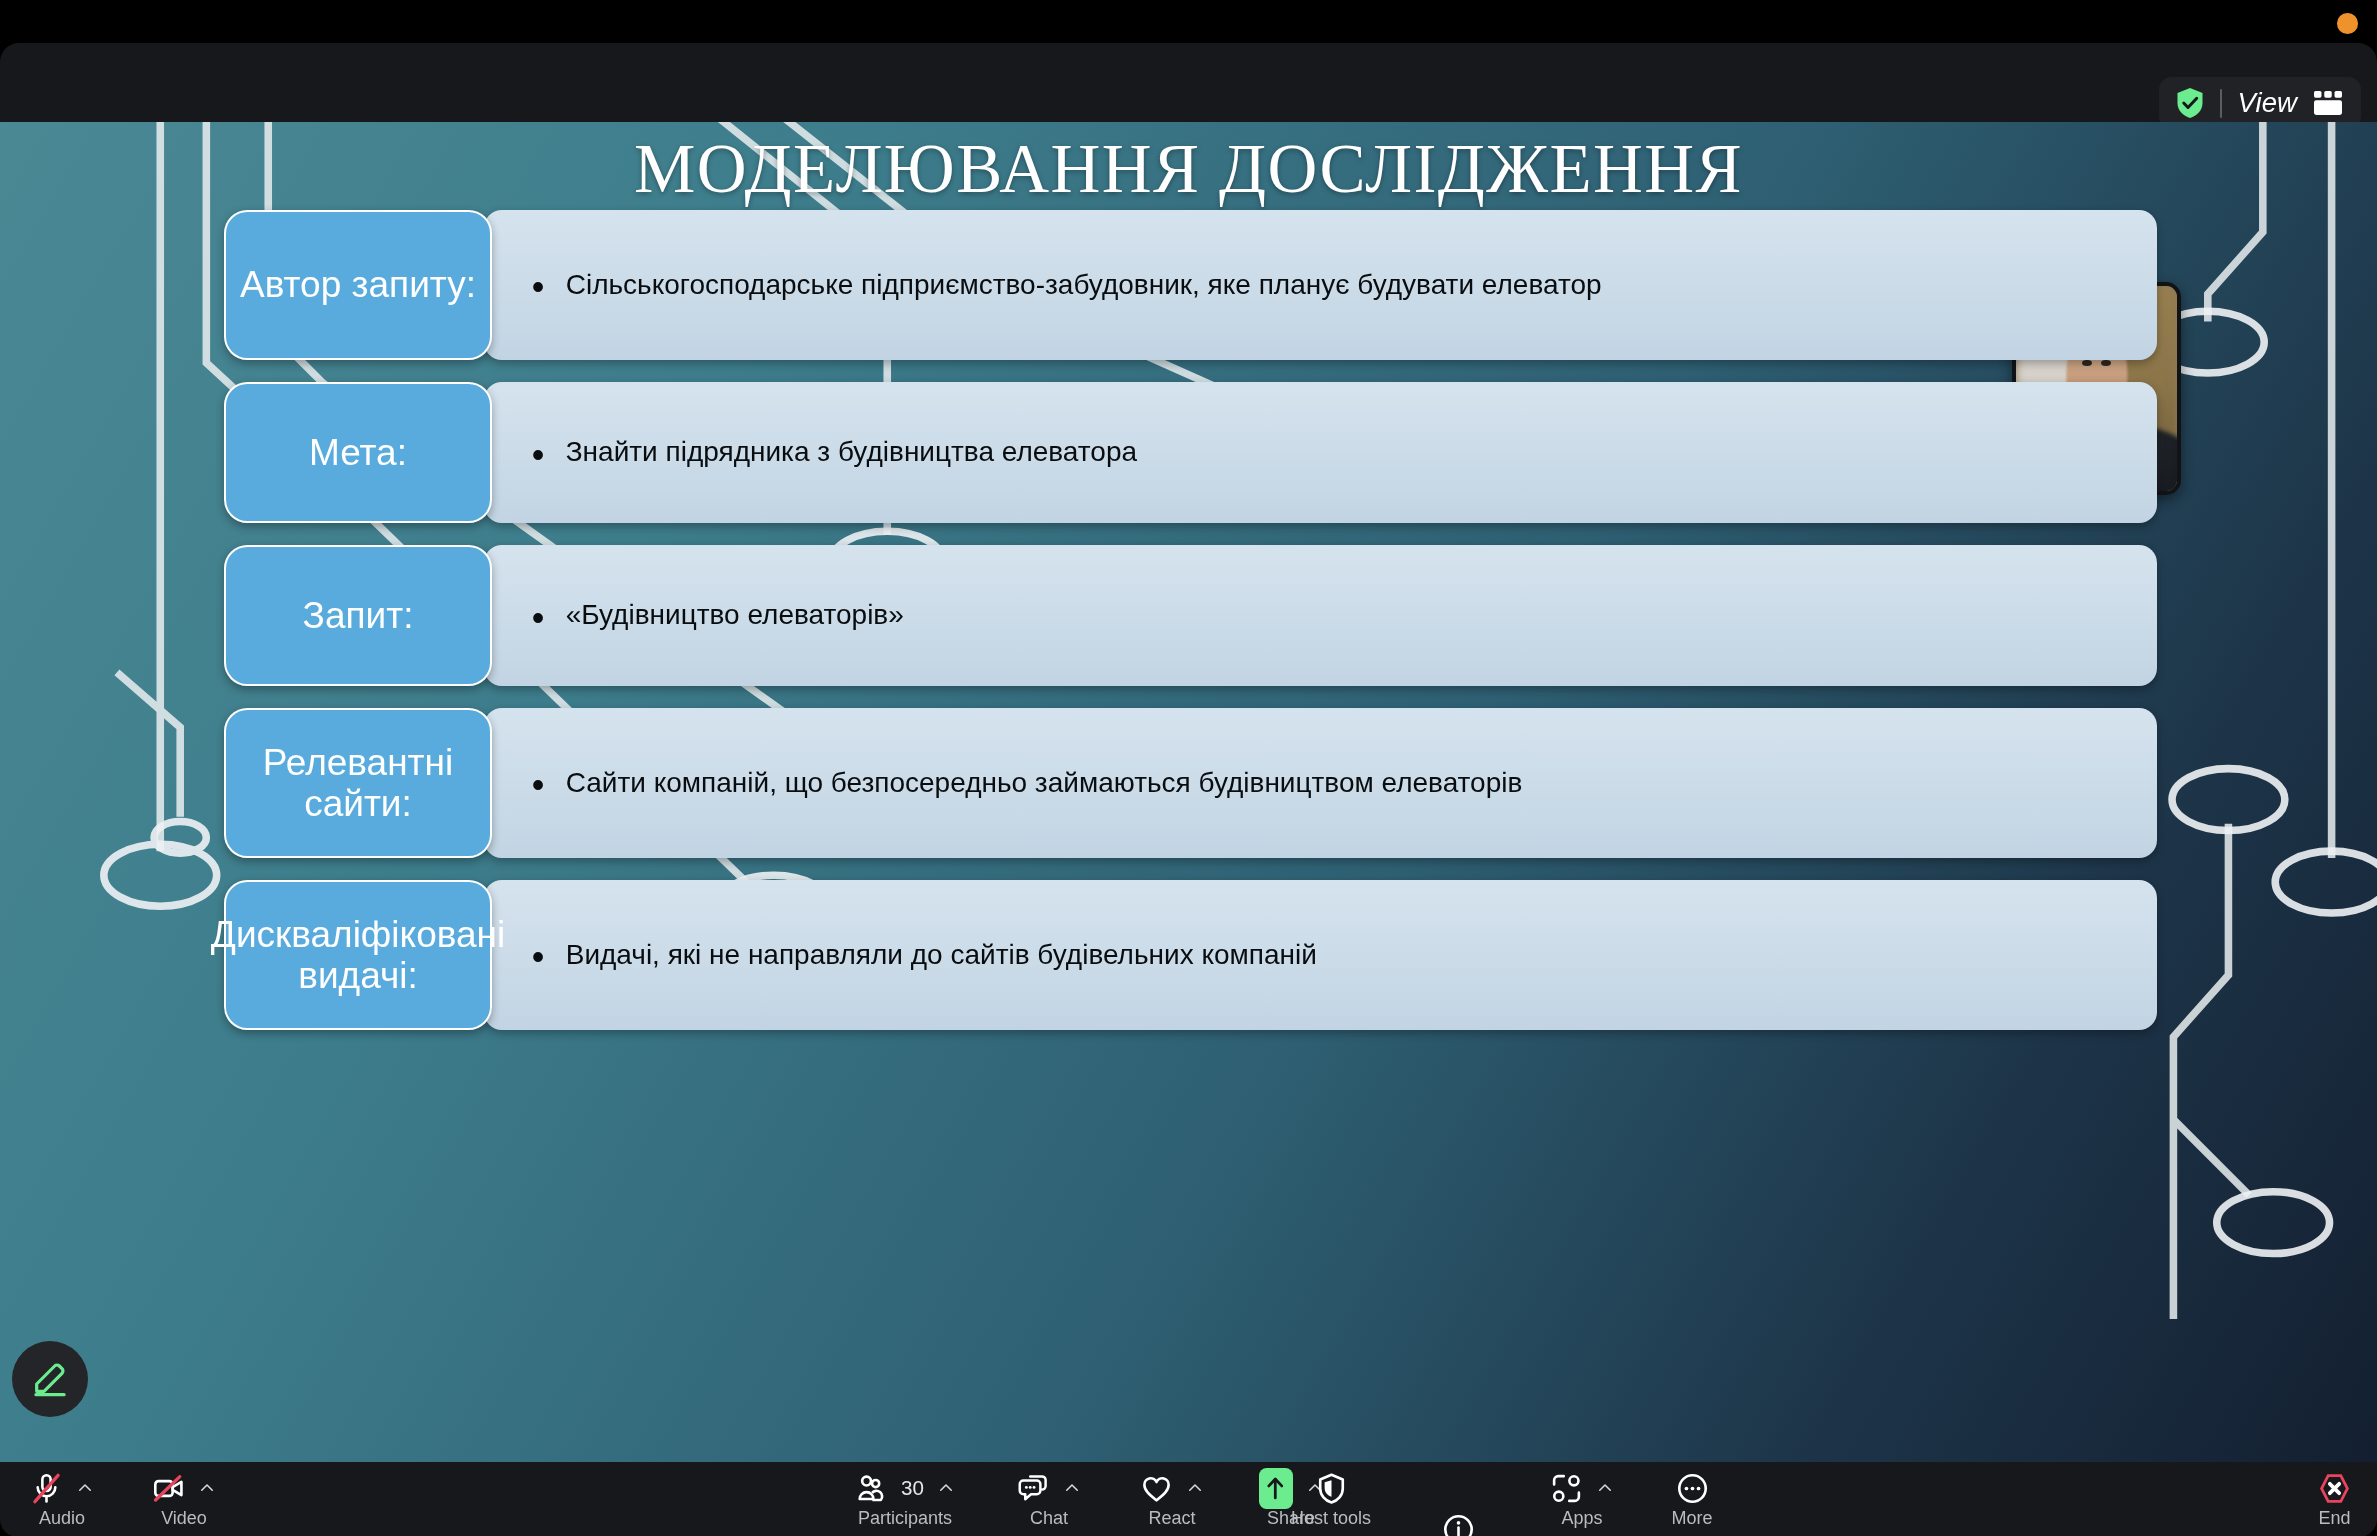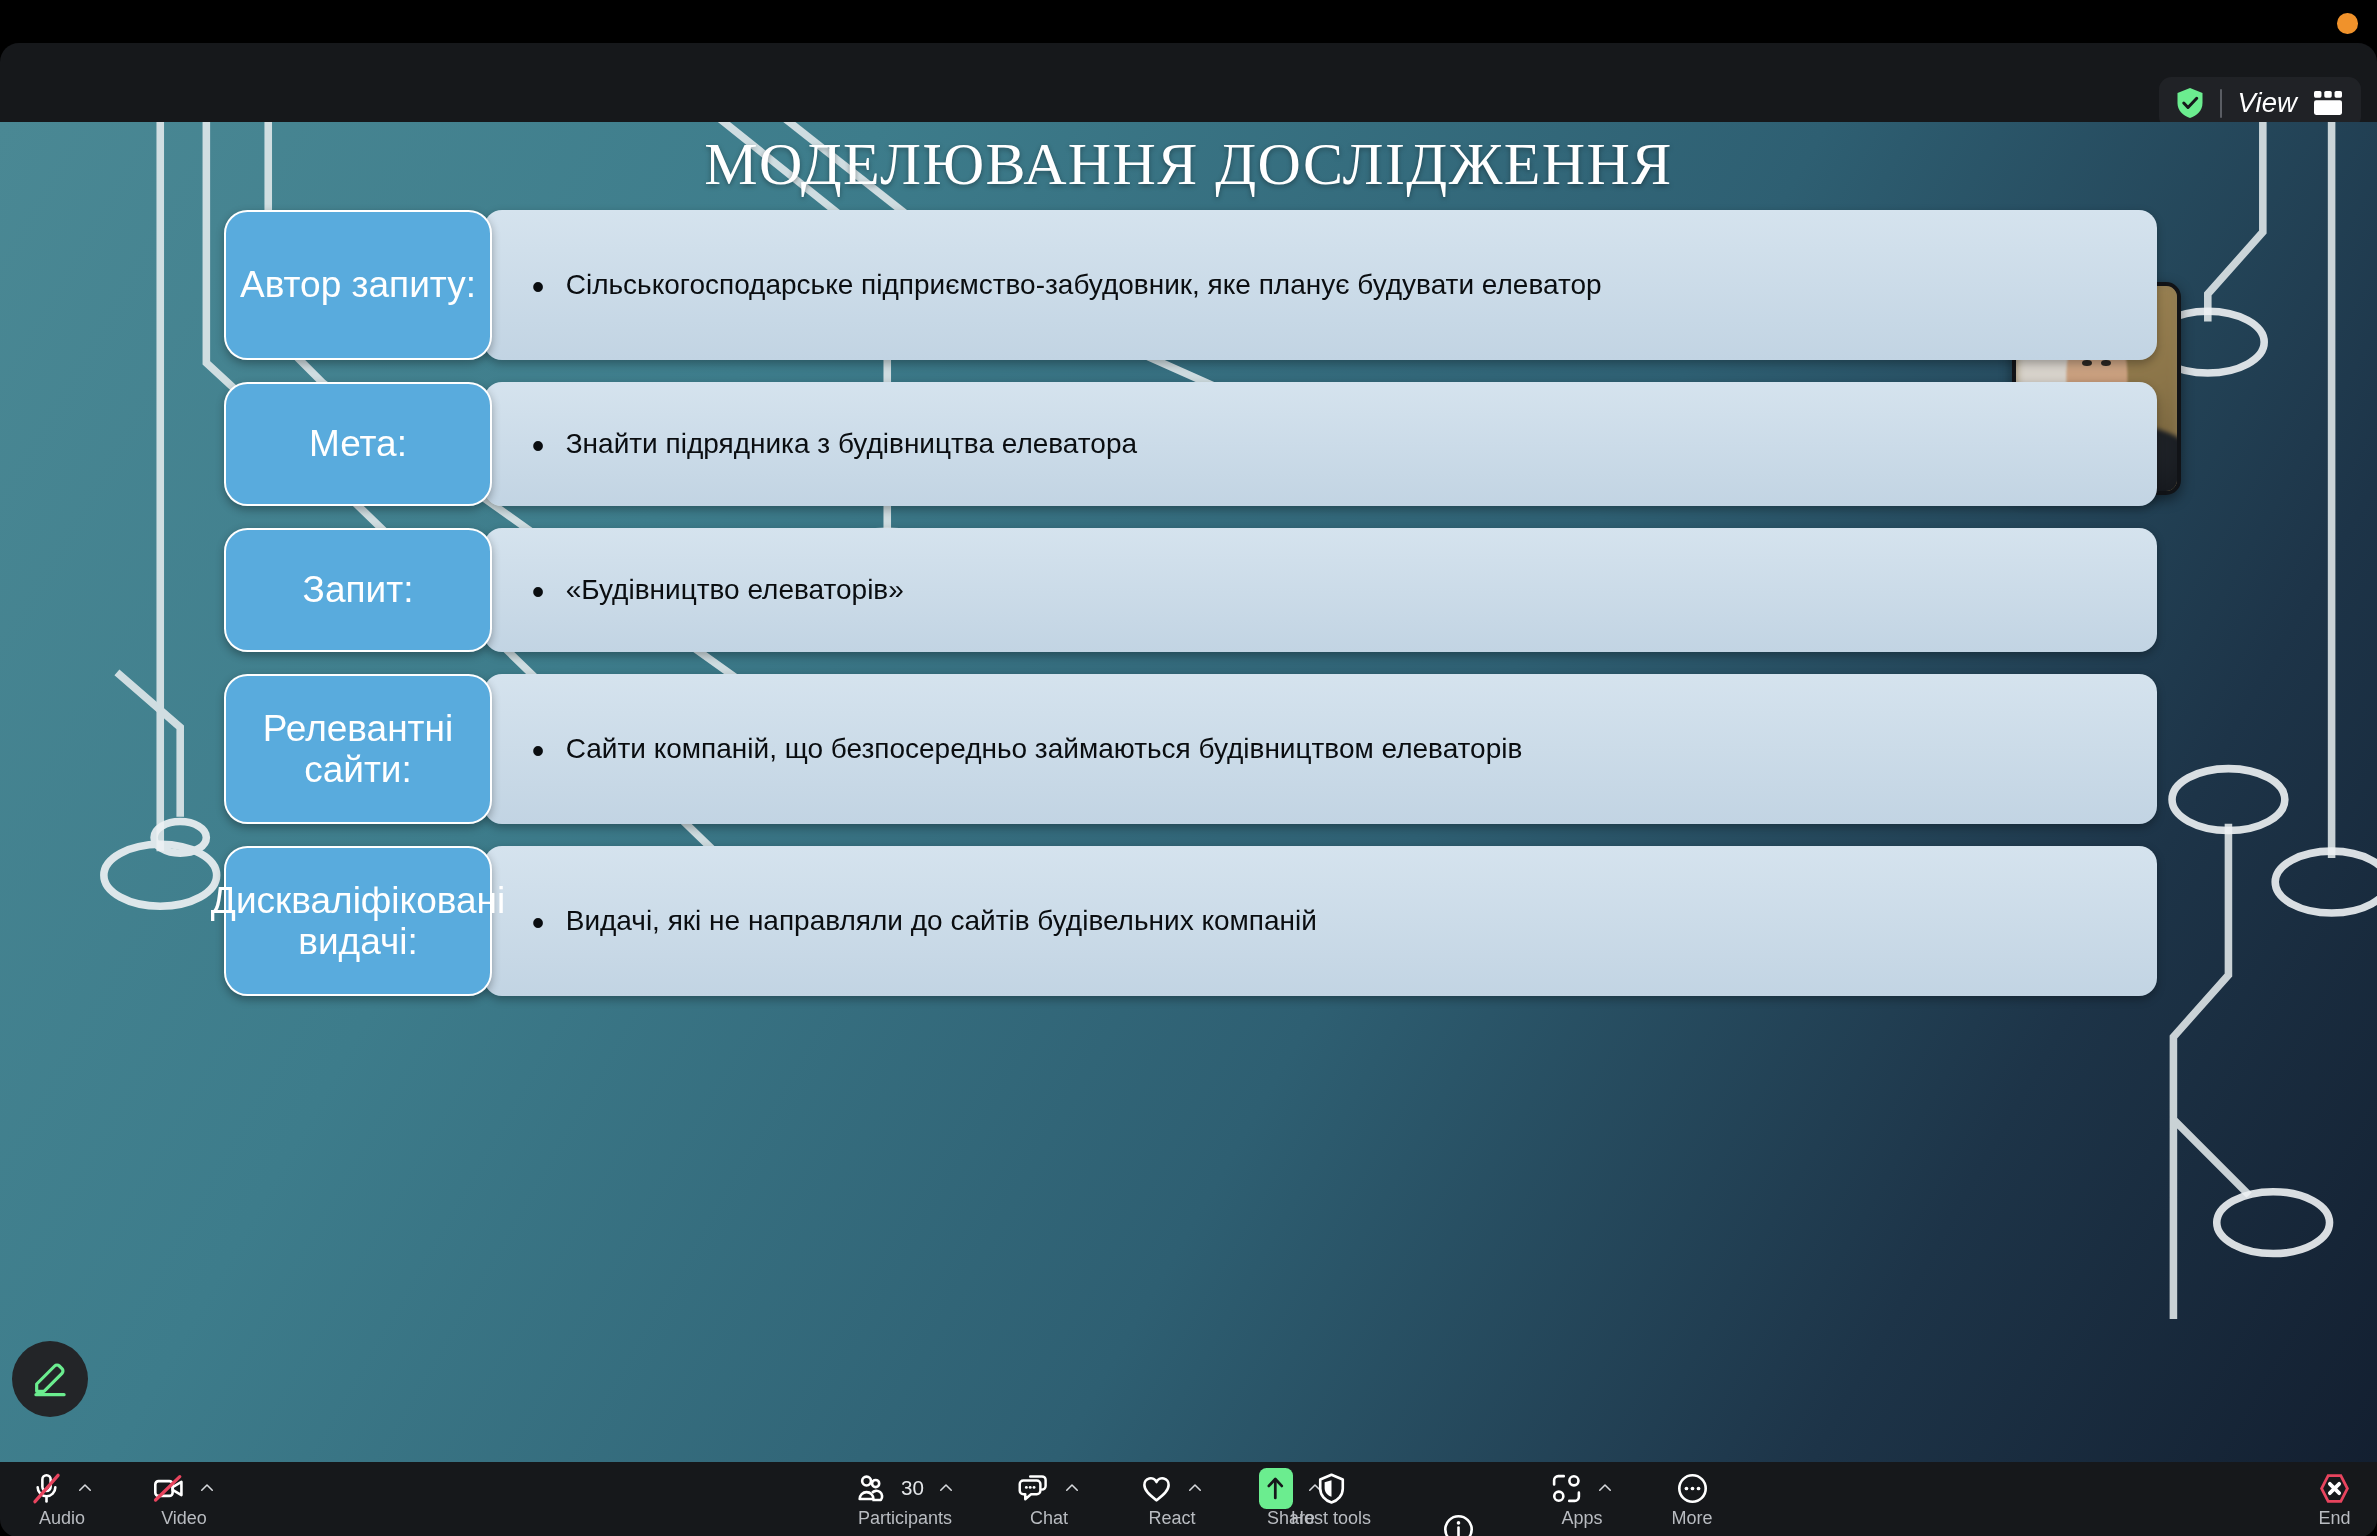"МОДЕЛЮВАННЯ ДОСЛІДЖЕННЯ" #slide-title { font-size: 60px -> 69px }
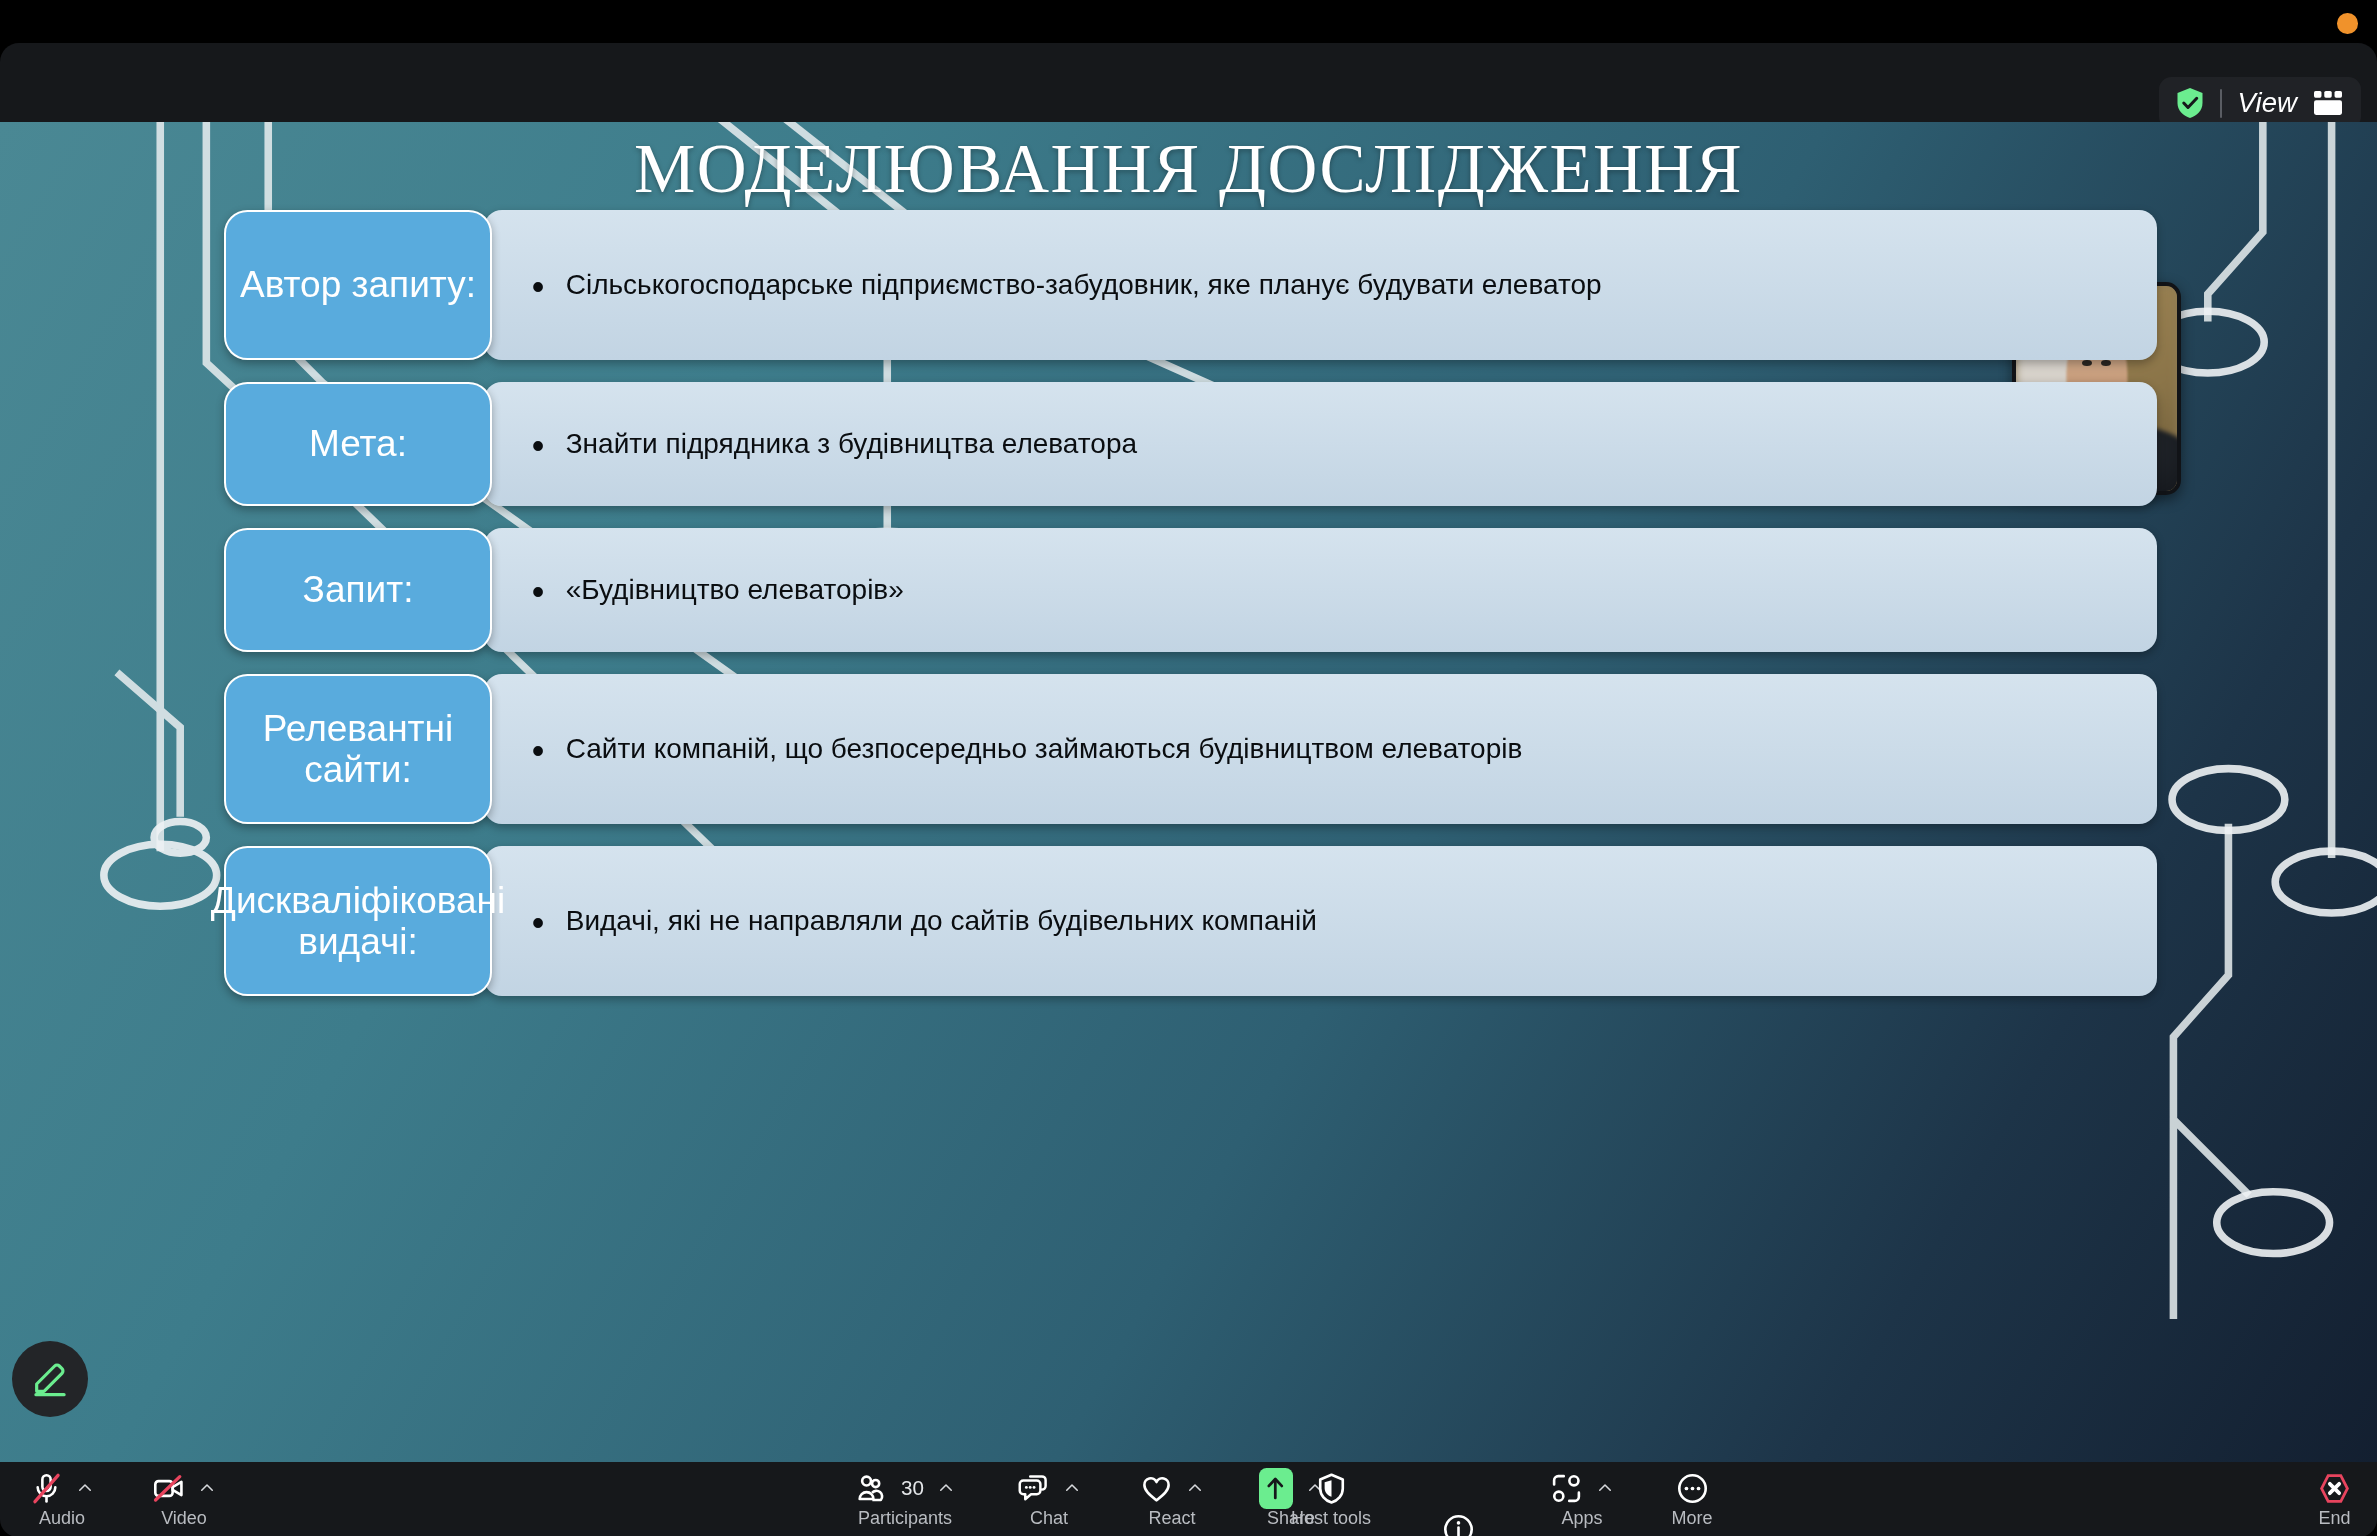"Мета:" .r-short .row-label, .r-short .row-body { height: 124px -> 141px }
